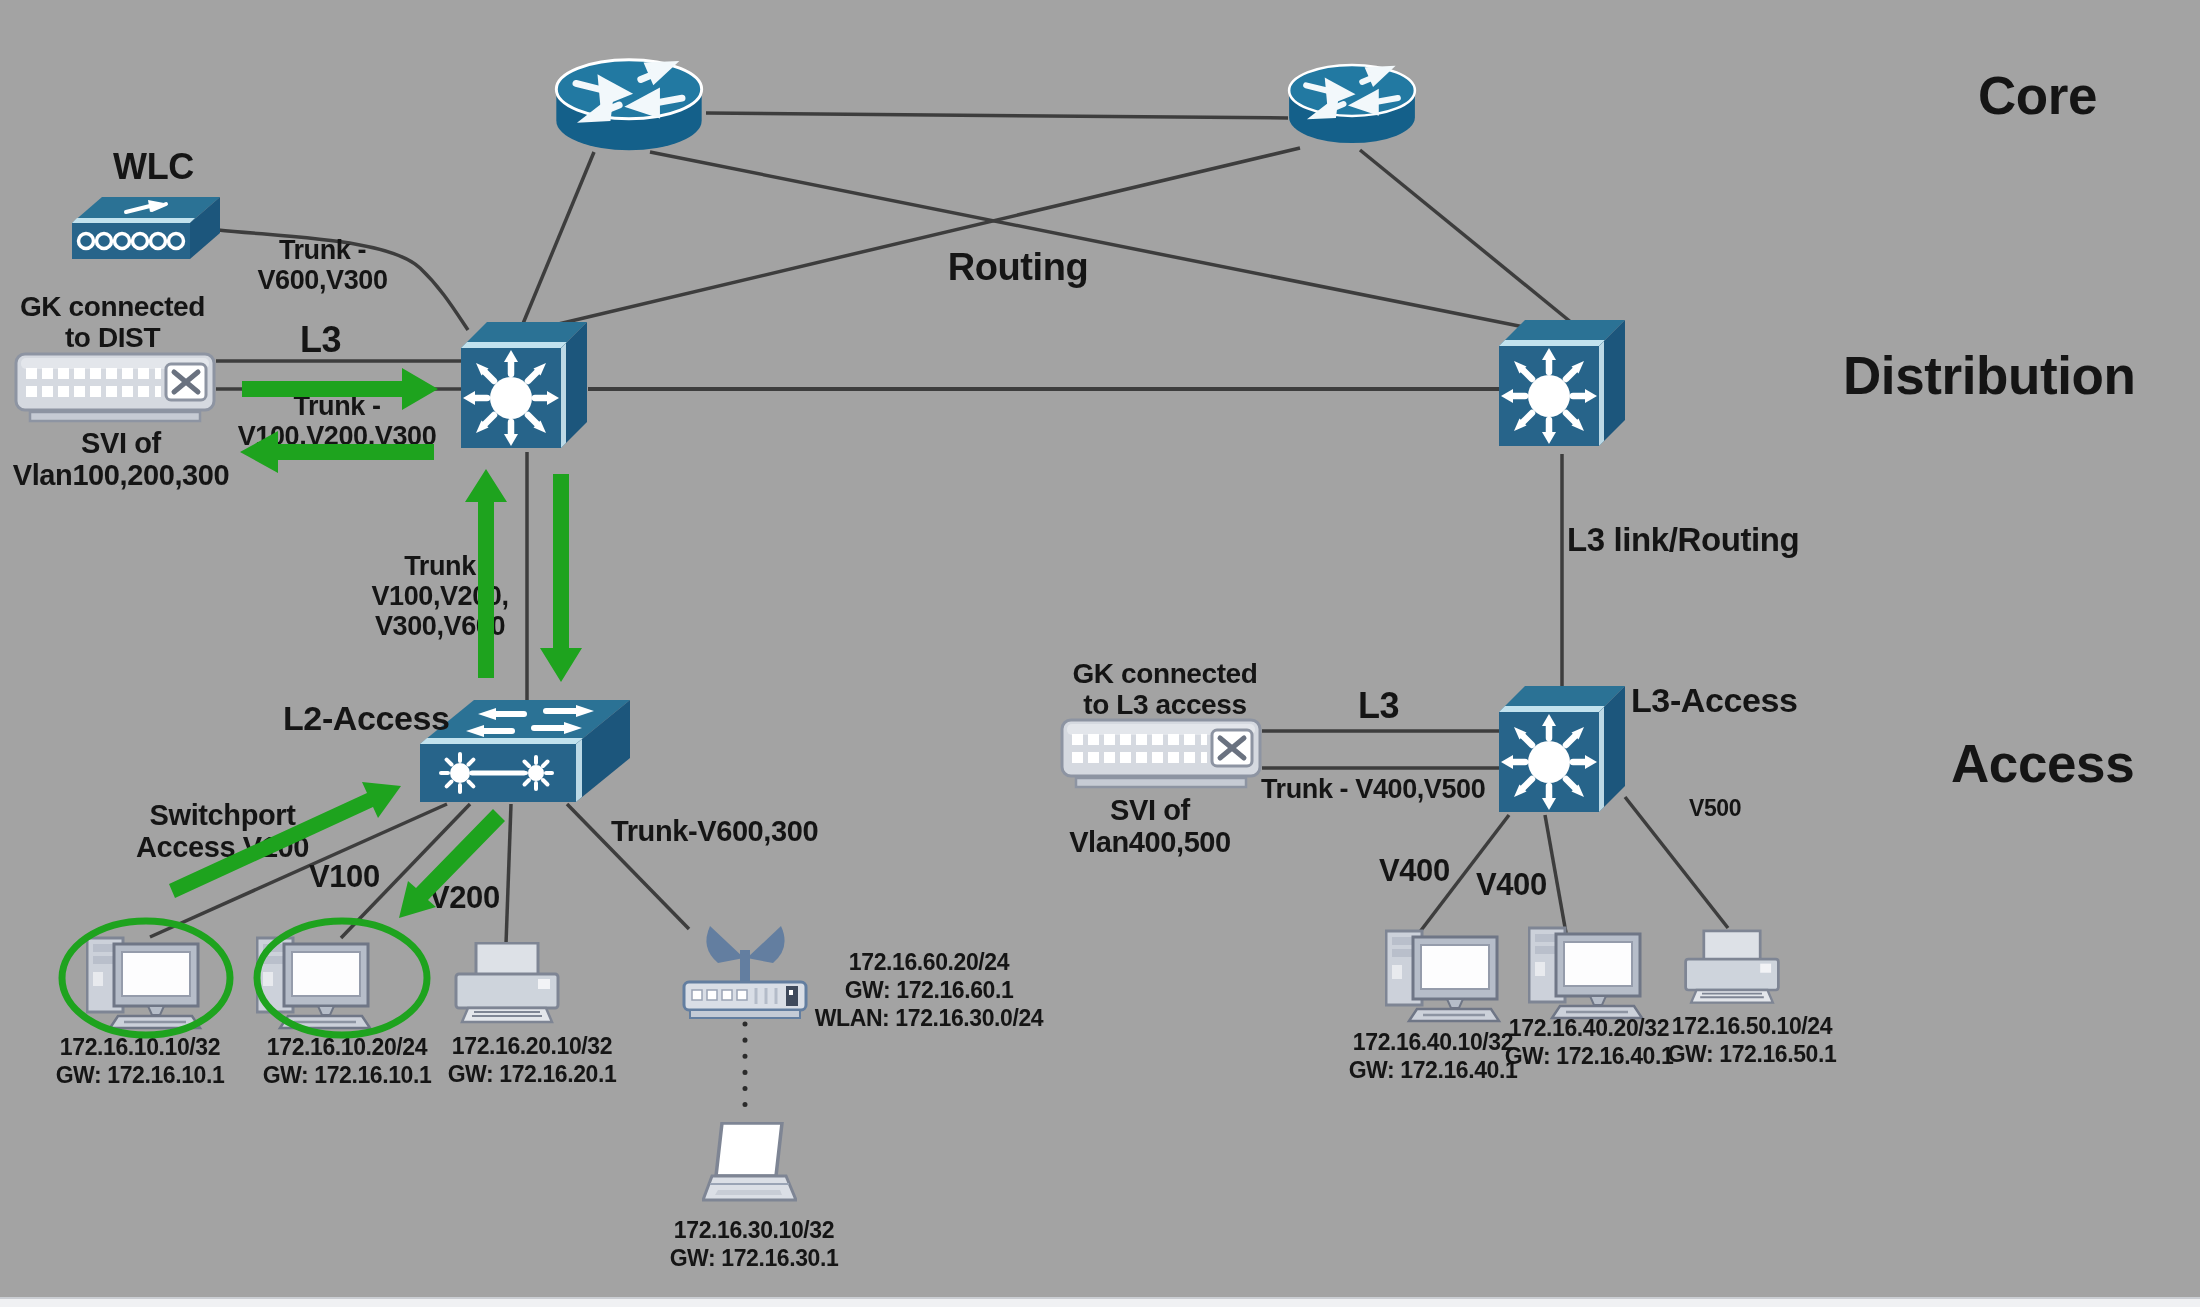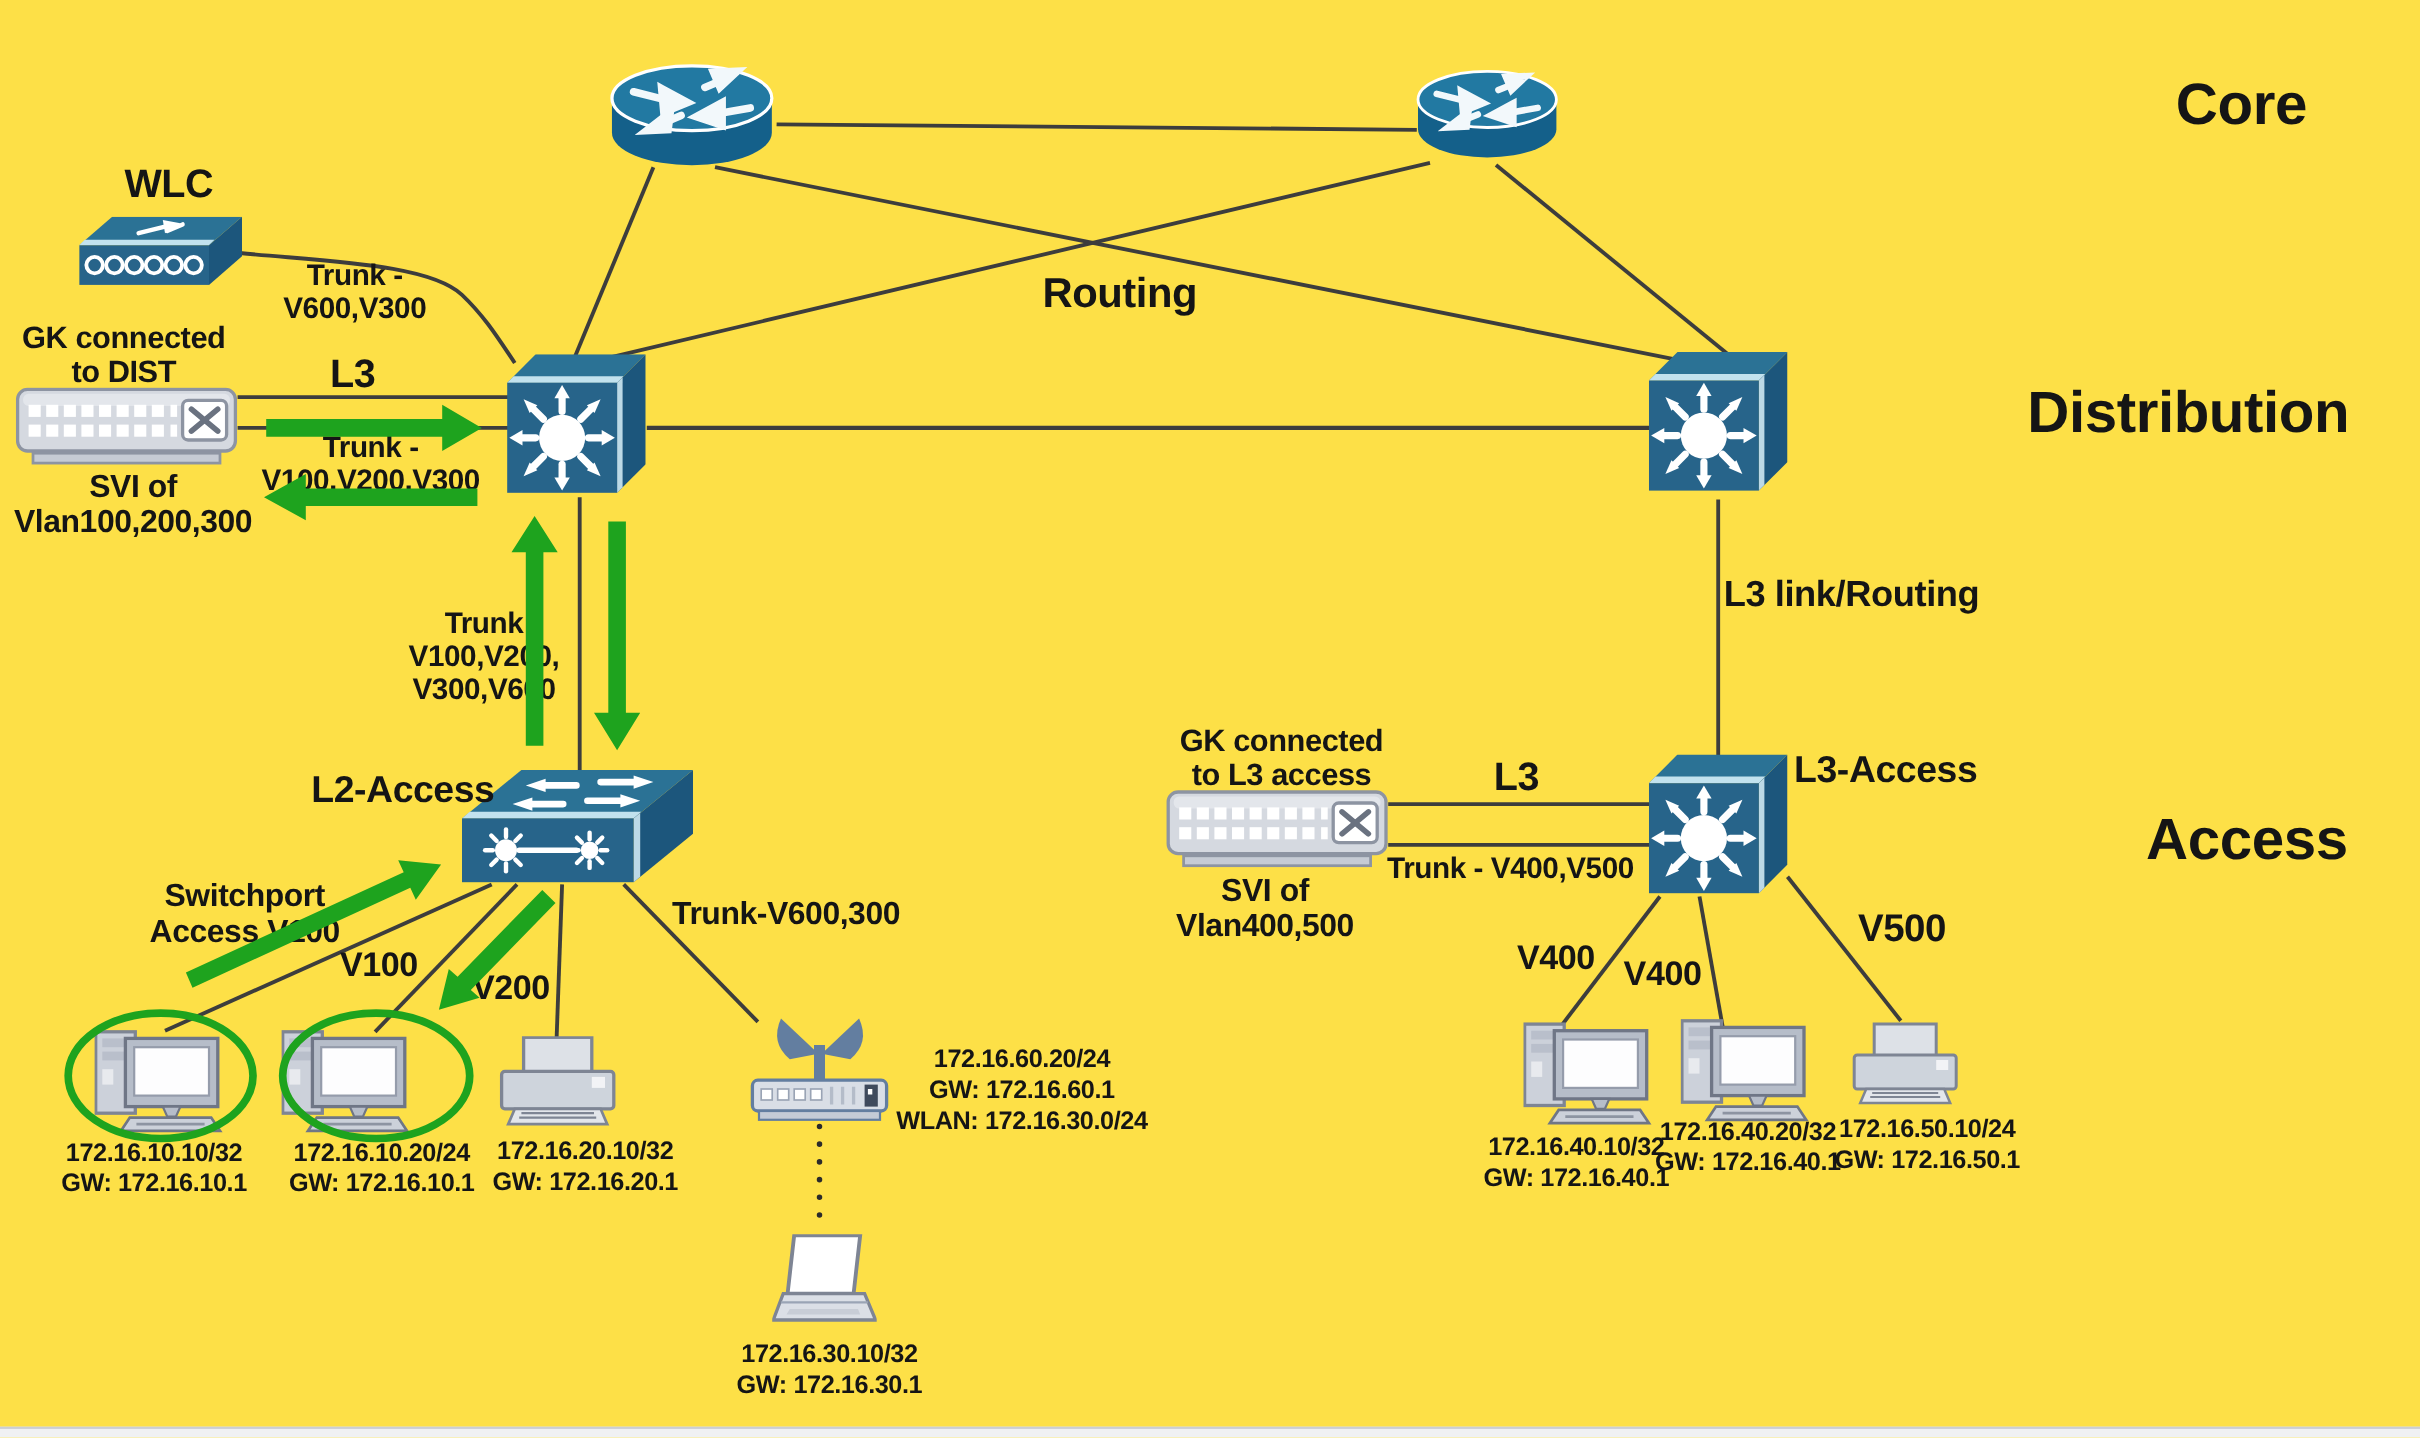"Core" .stage { background: #fde047 -> #a3a3a3 }
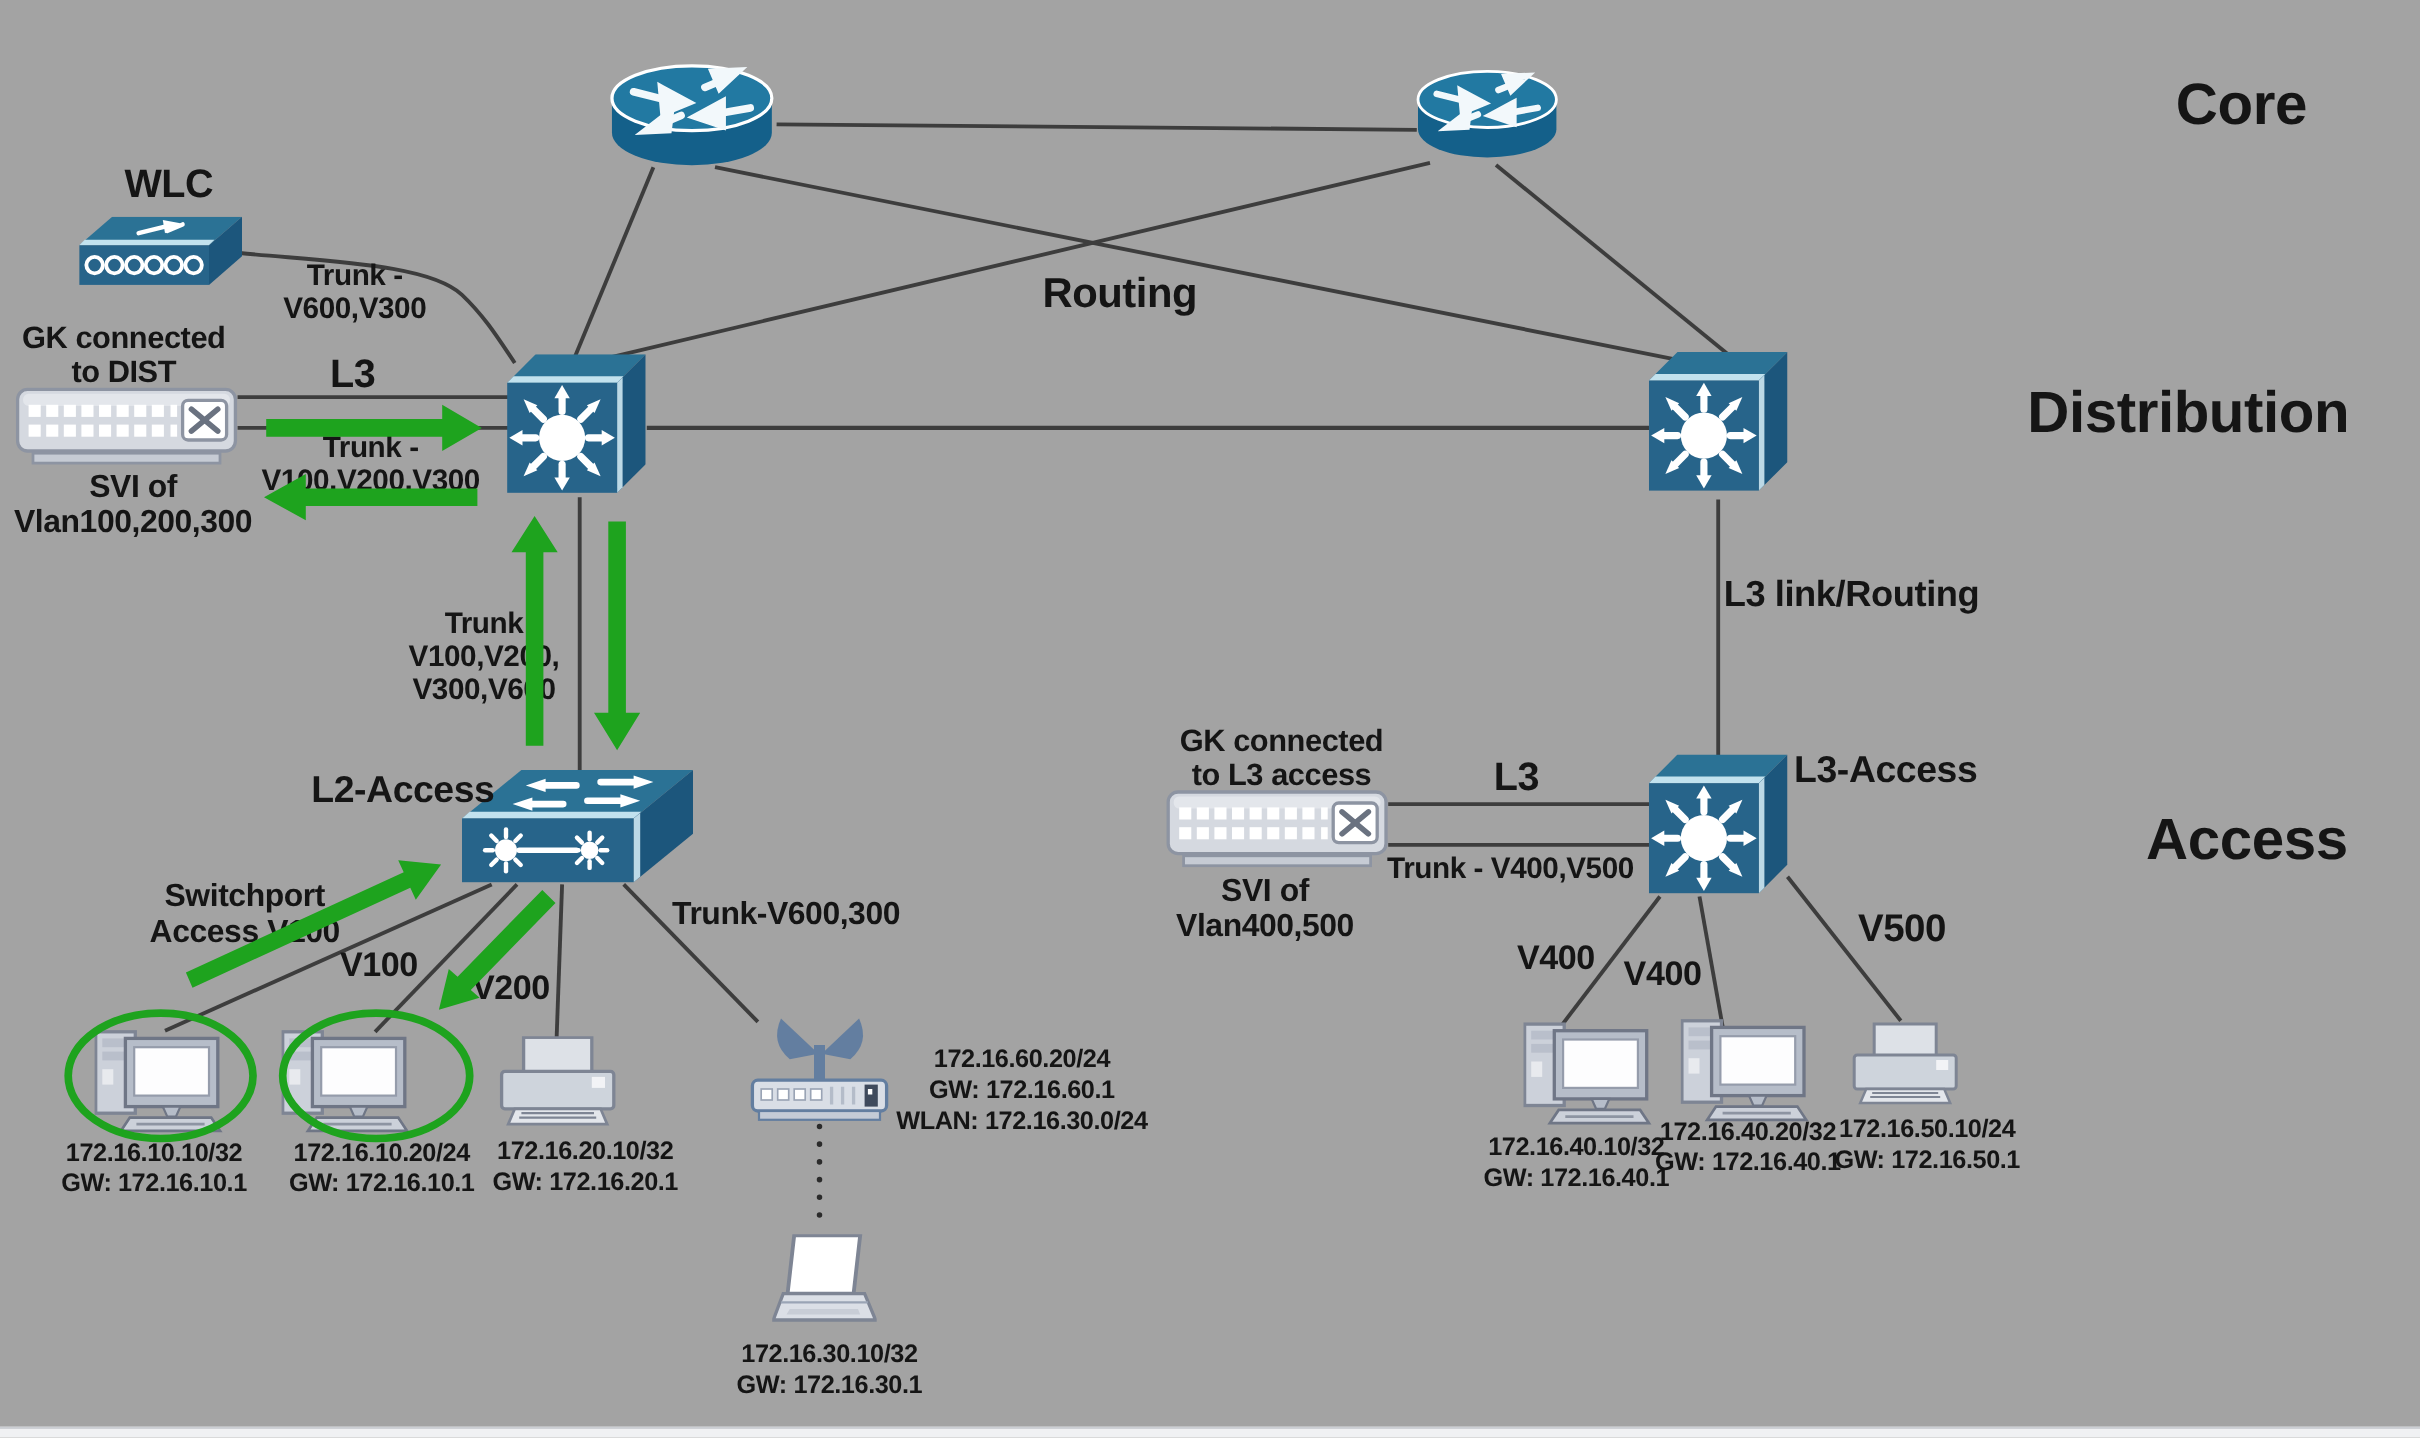"V500" div.lbl { font-size: 35px -> 23px; top: 824px -> 796px }
